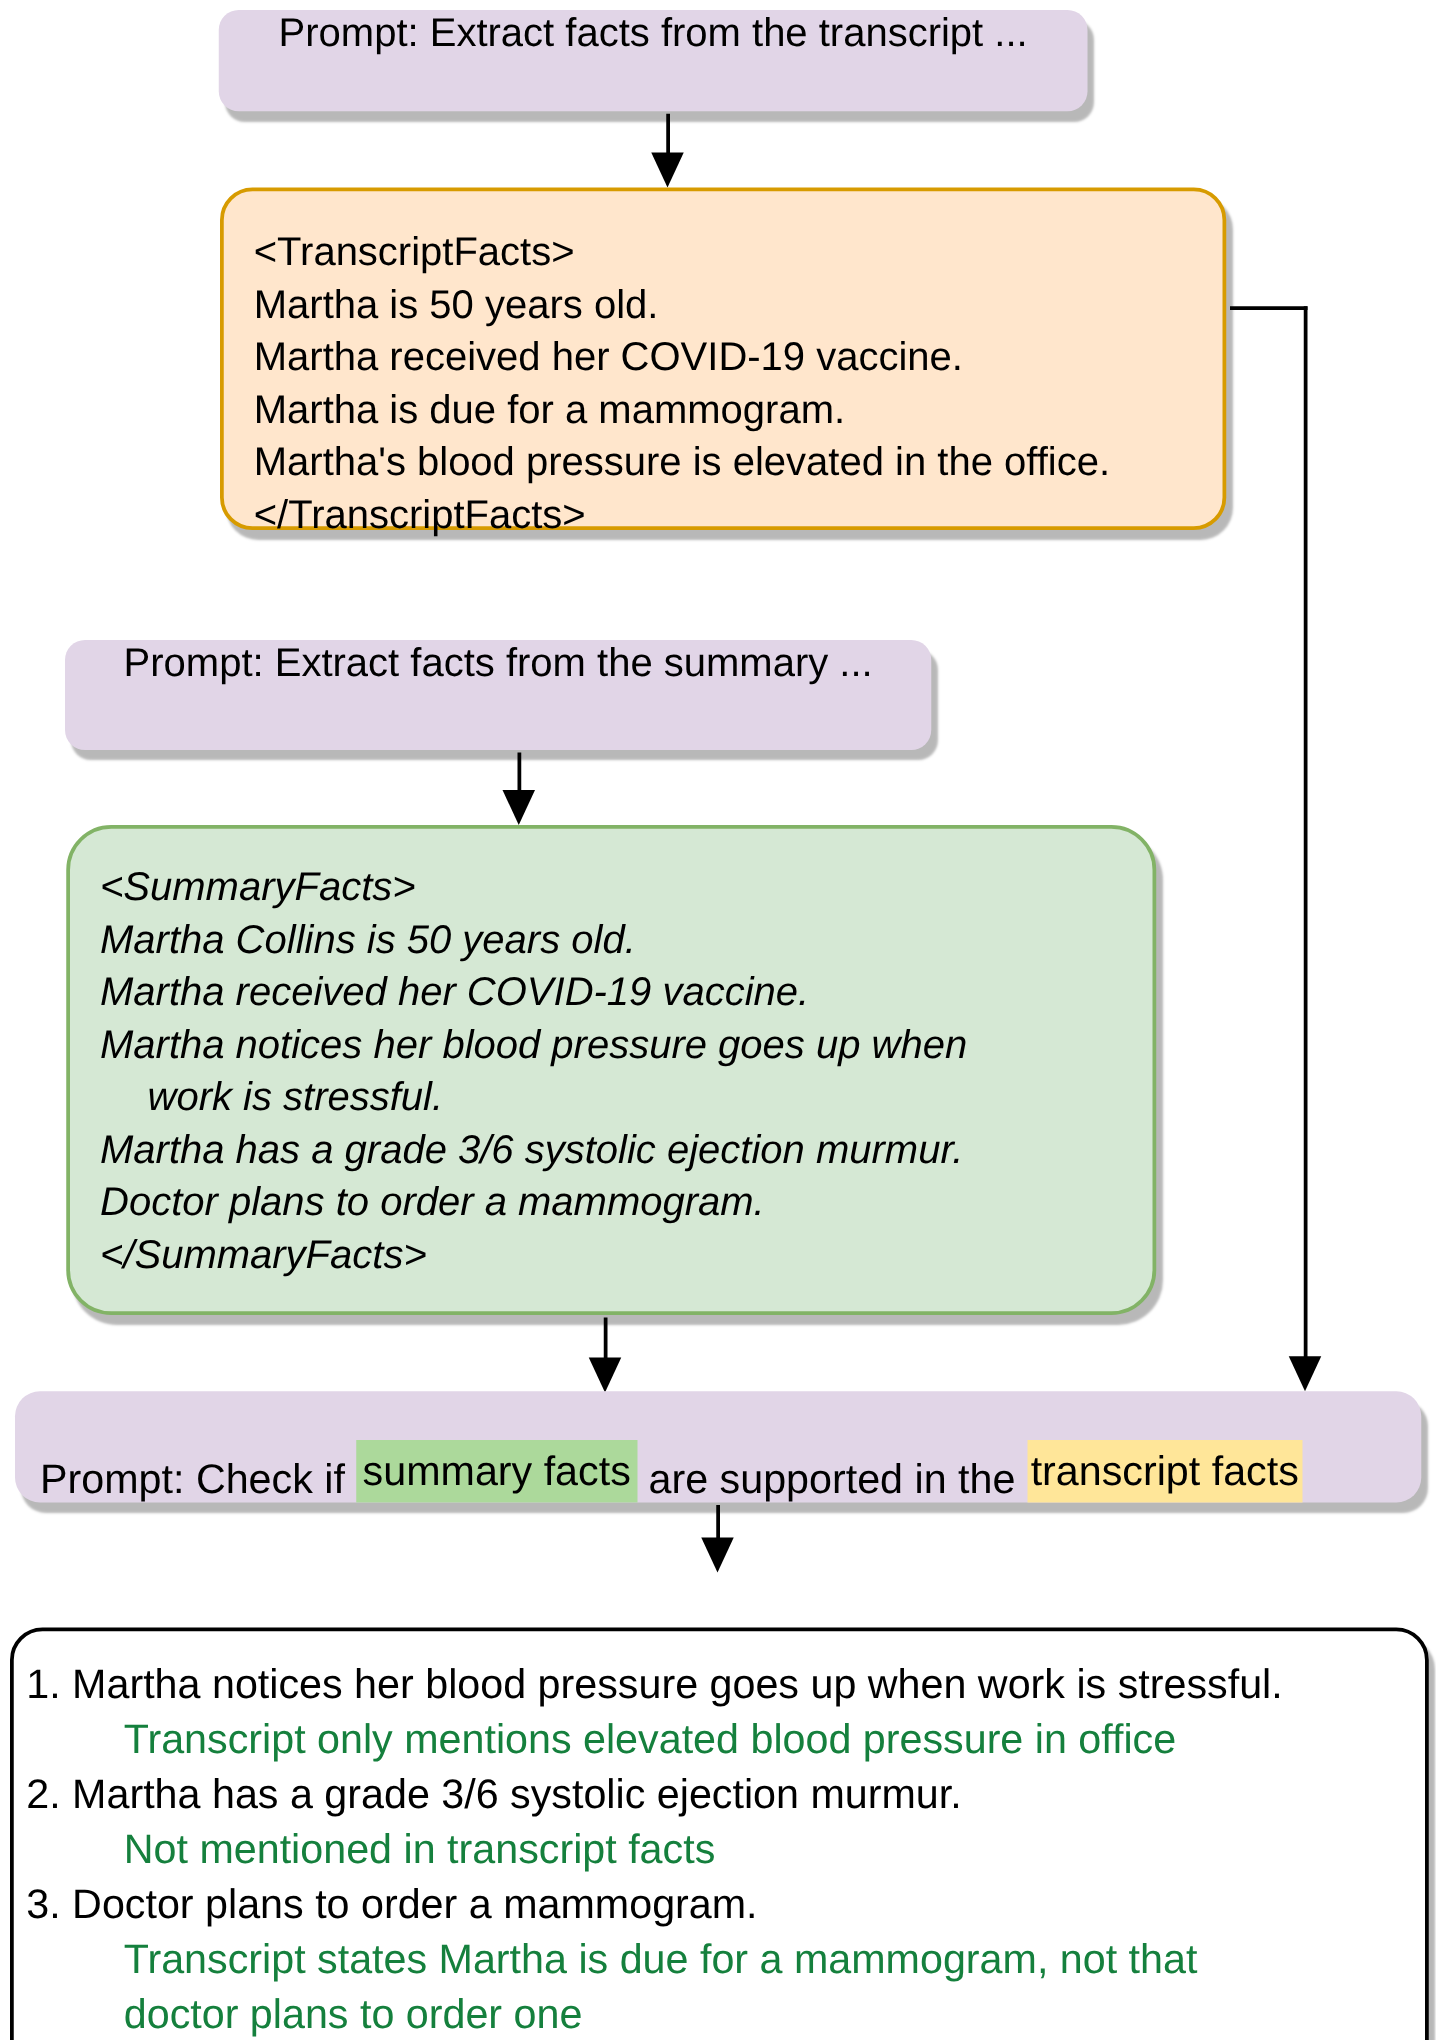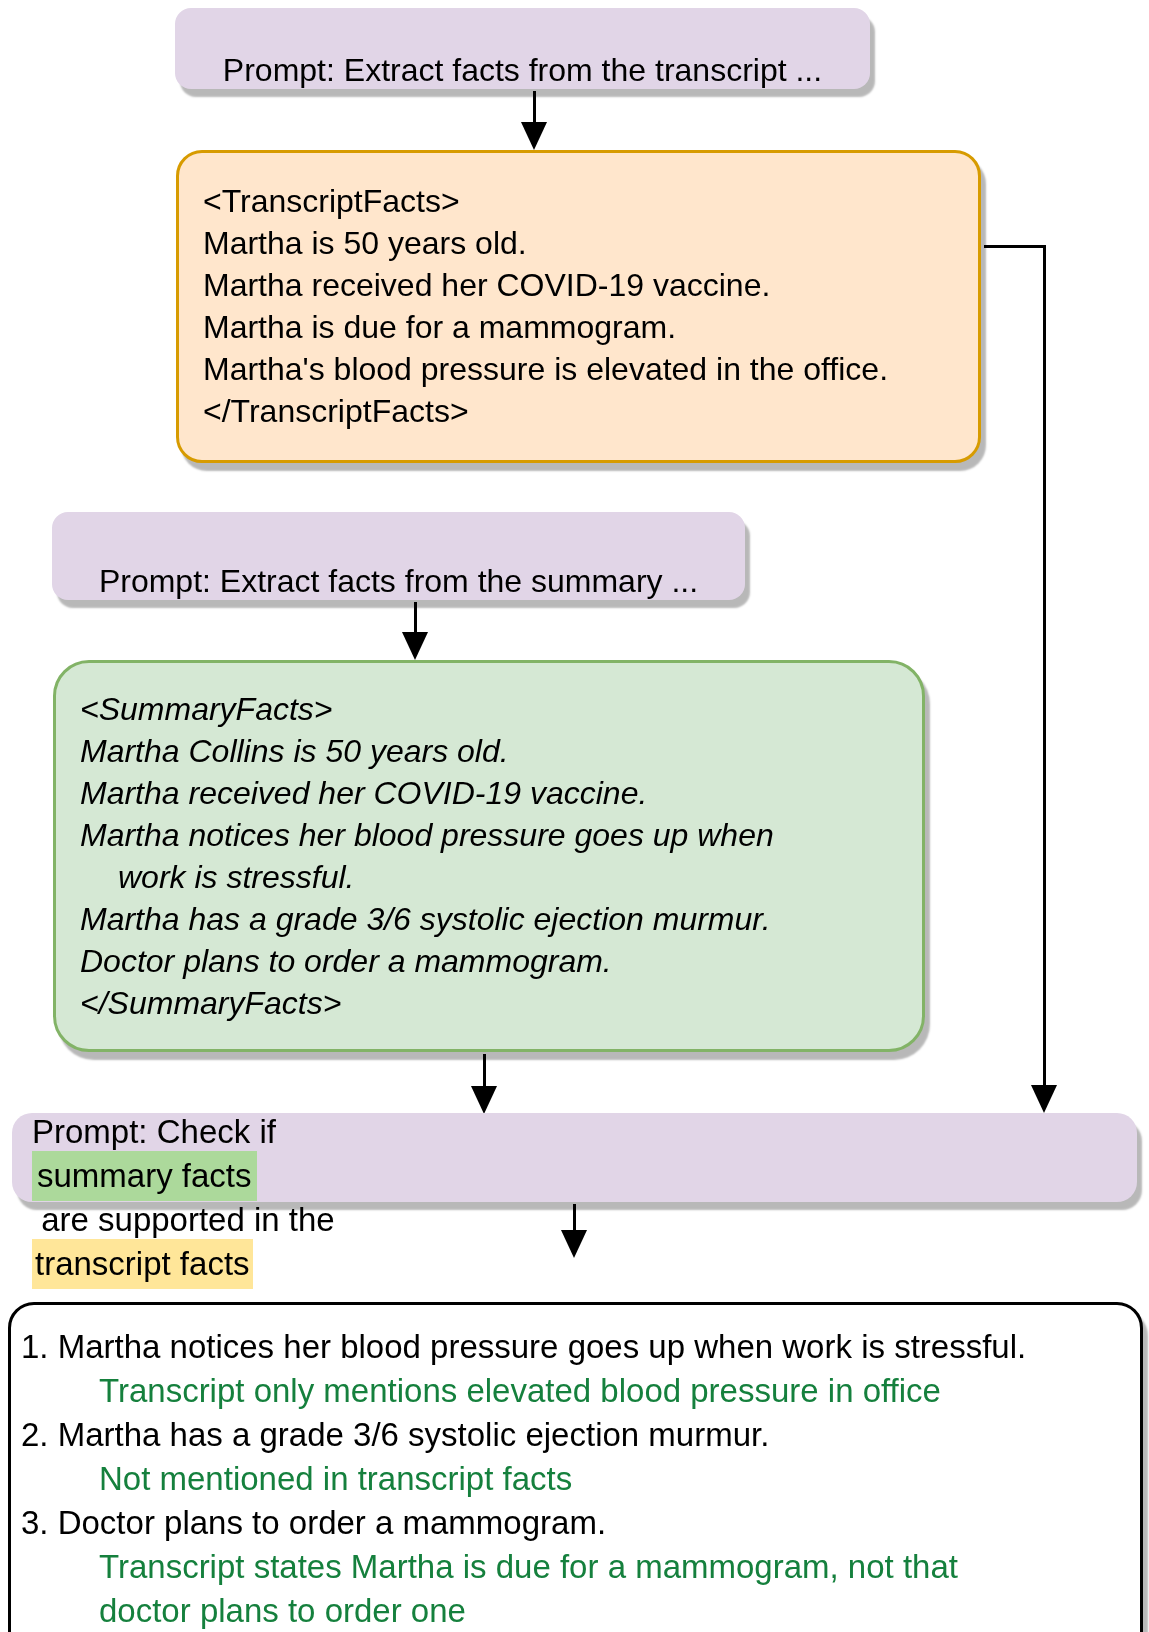"Prompt: Extract facts from the" .prompt-pill { align-items: flex-end -> flex-start }
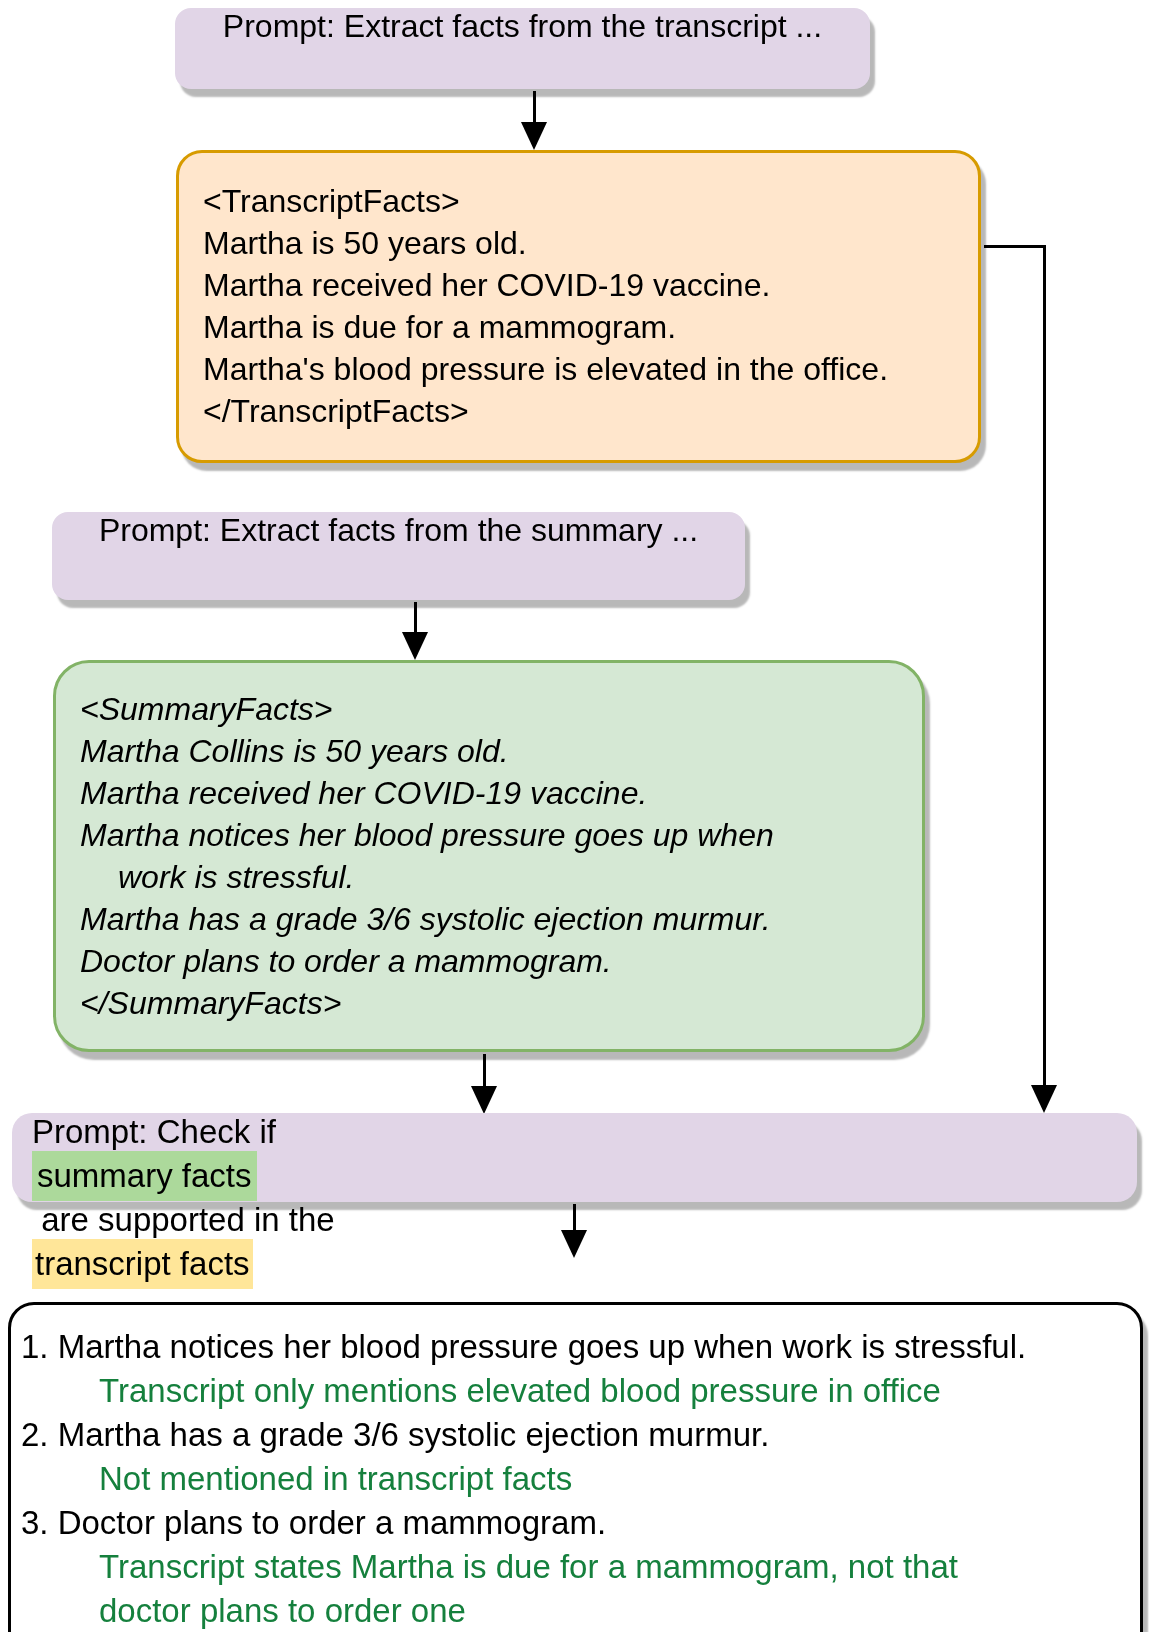"<TranscriptFacts>" div.node { height: 313px -> 274px }
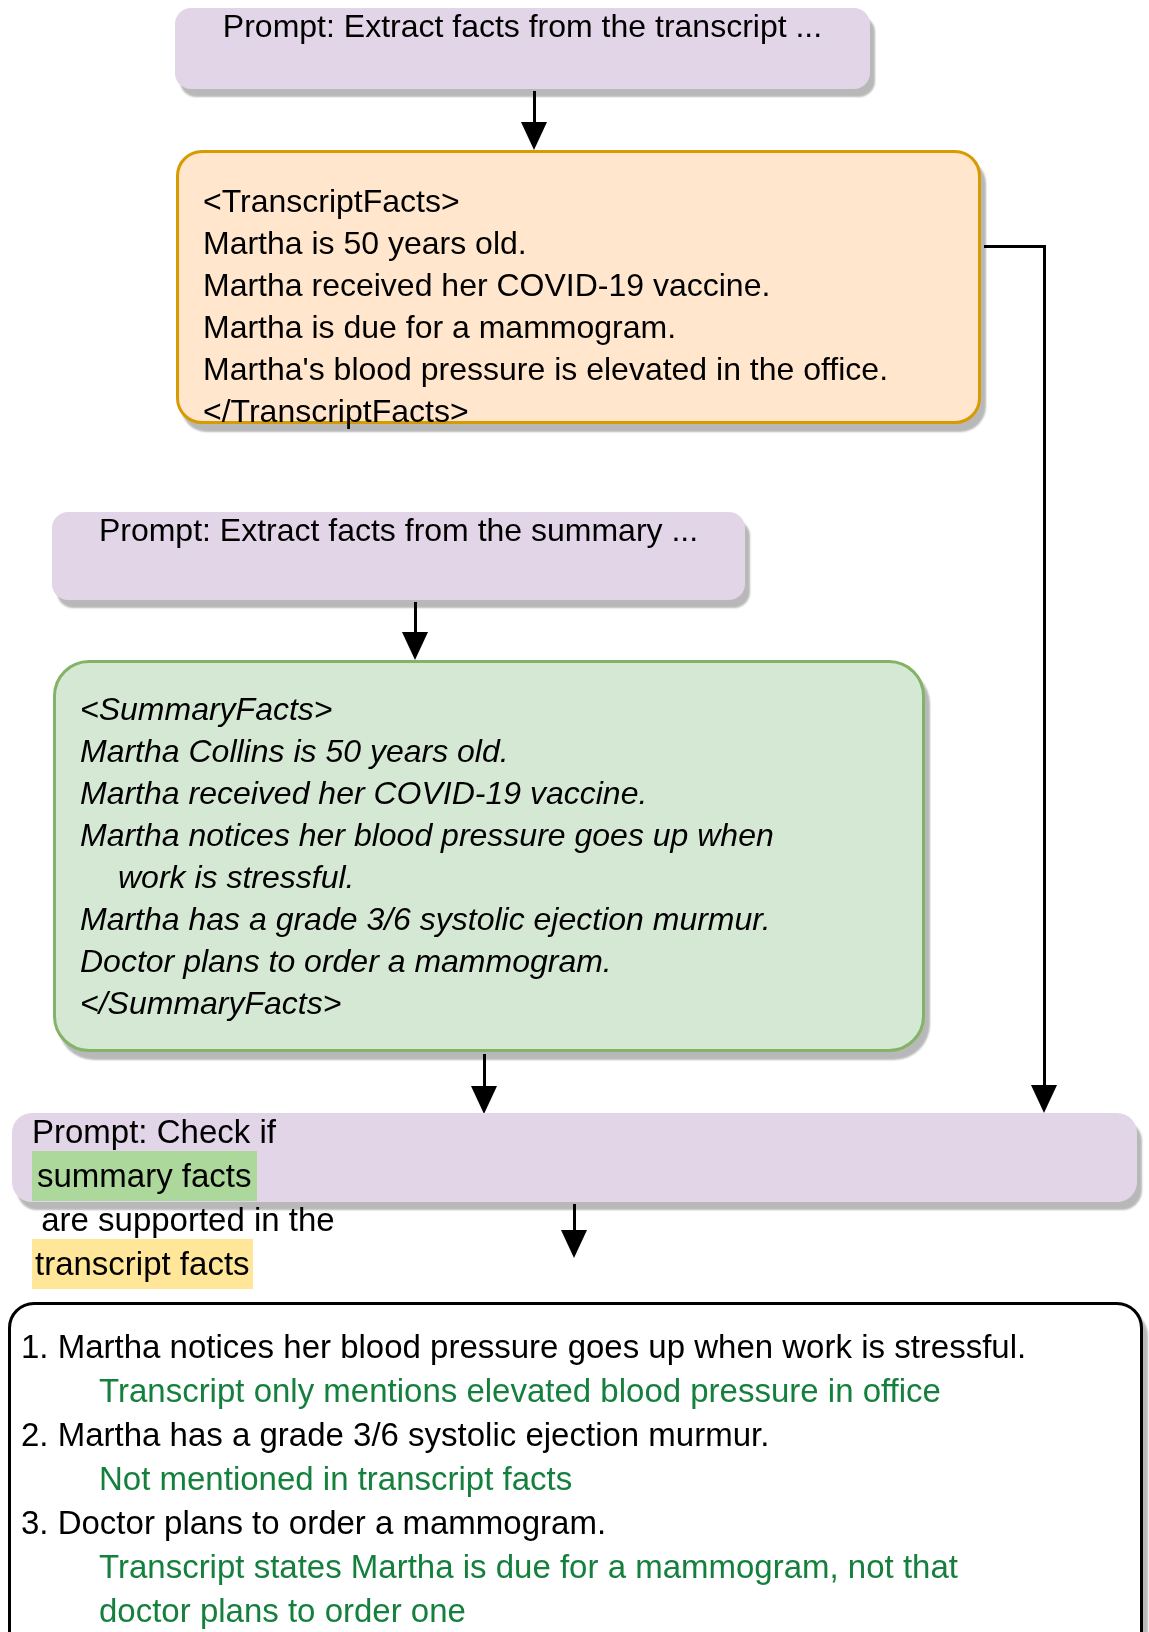"Prompt: Check if" #check-box { align-items: flex-start -> flex-end; flex-direction: column -> none }
